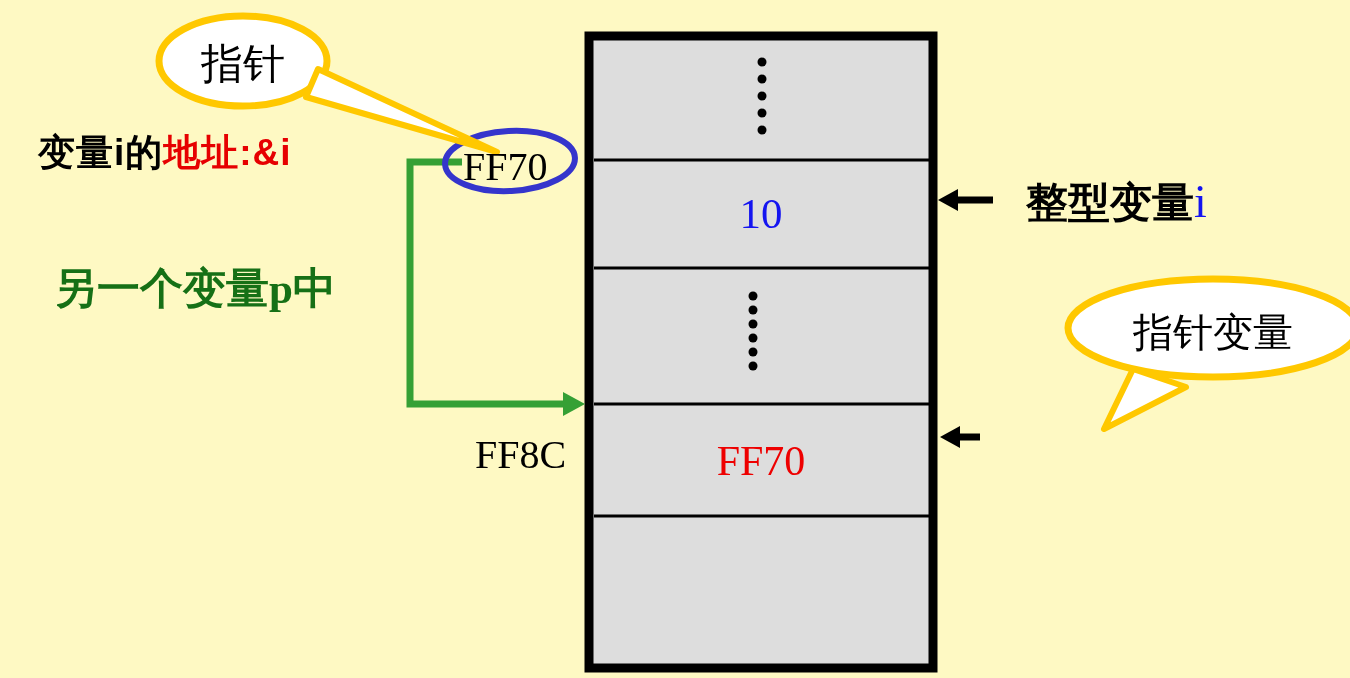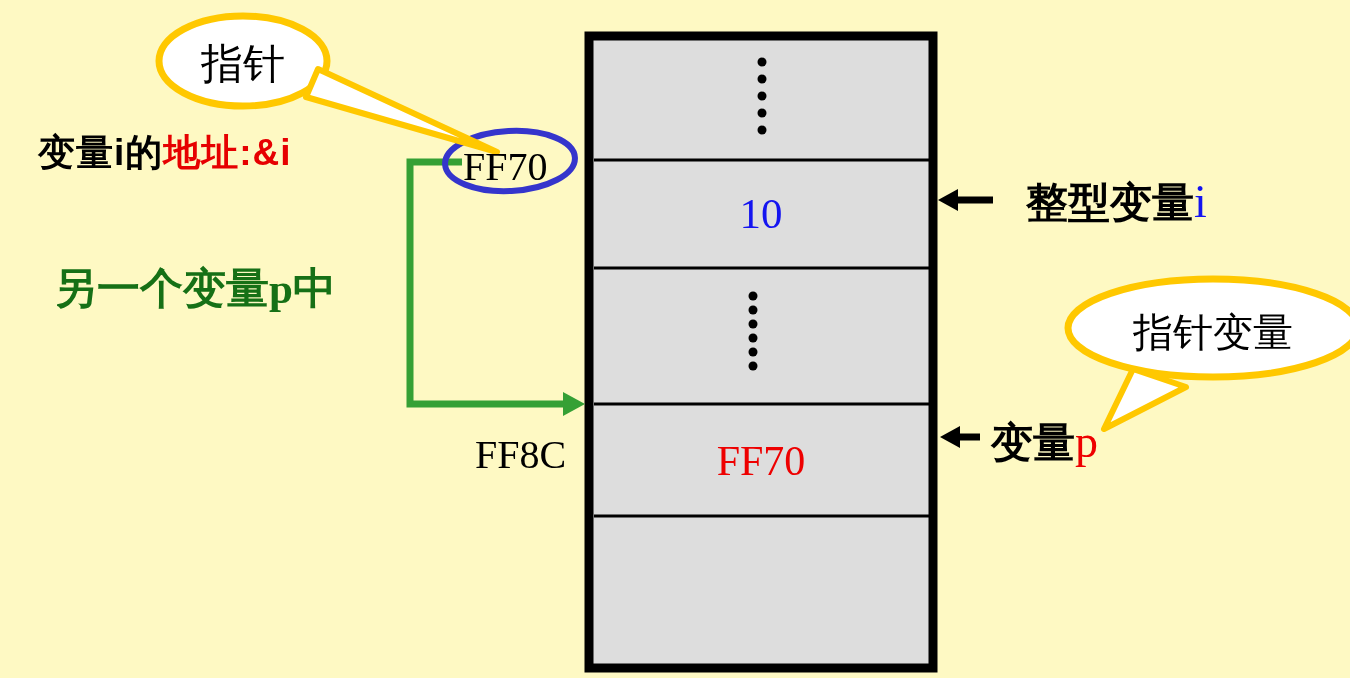"变量p" div.t { html: <div> <span>变量</span><span>p</span> </div> -> none }
